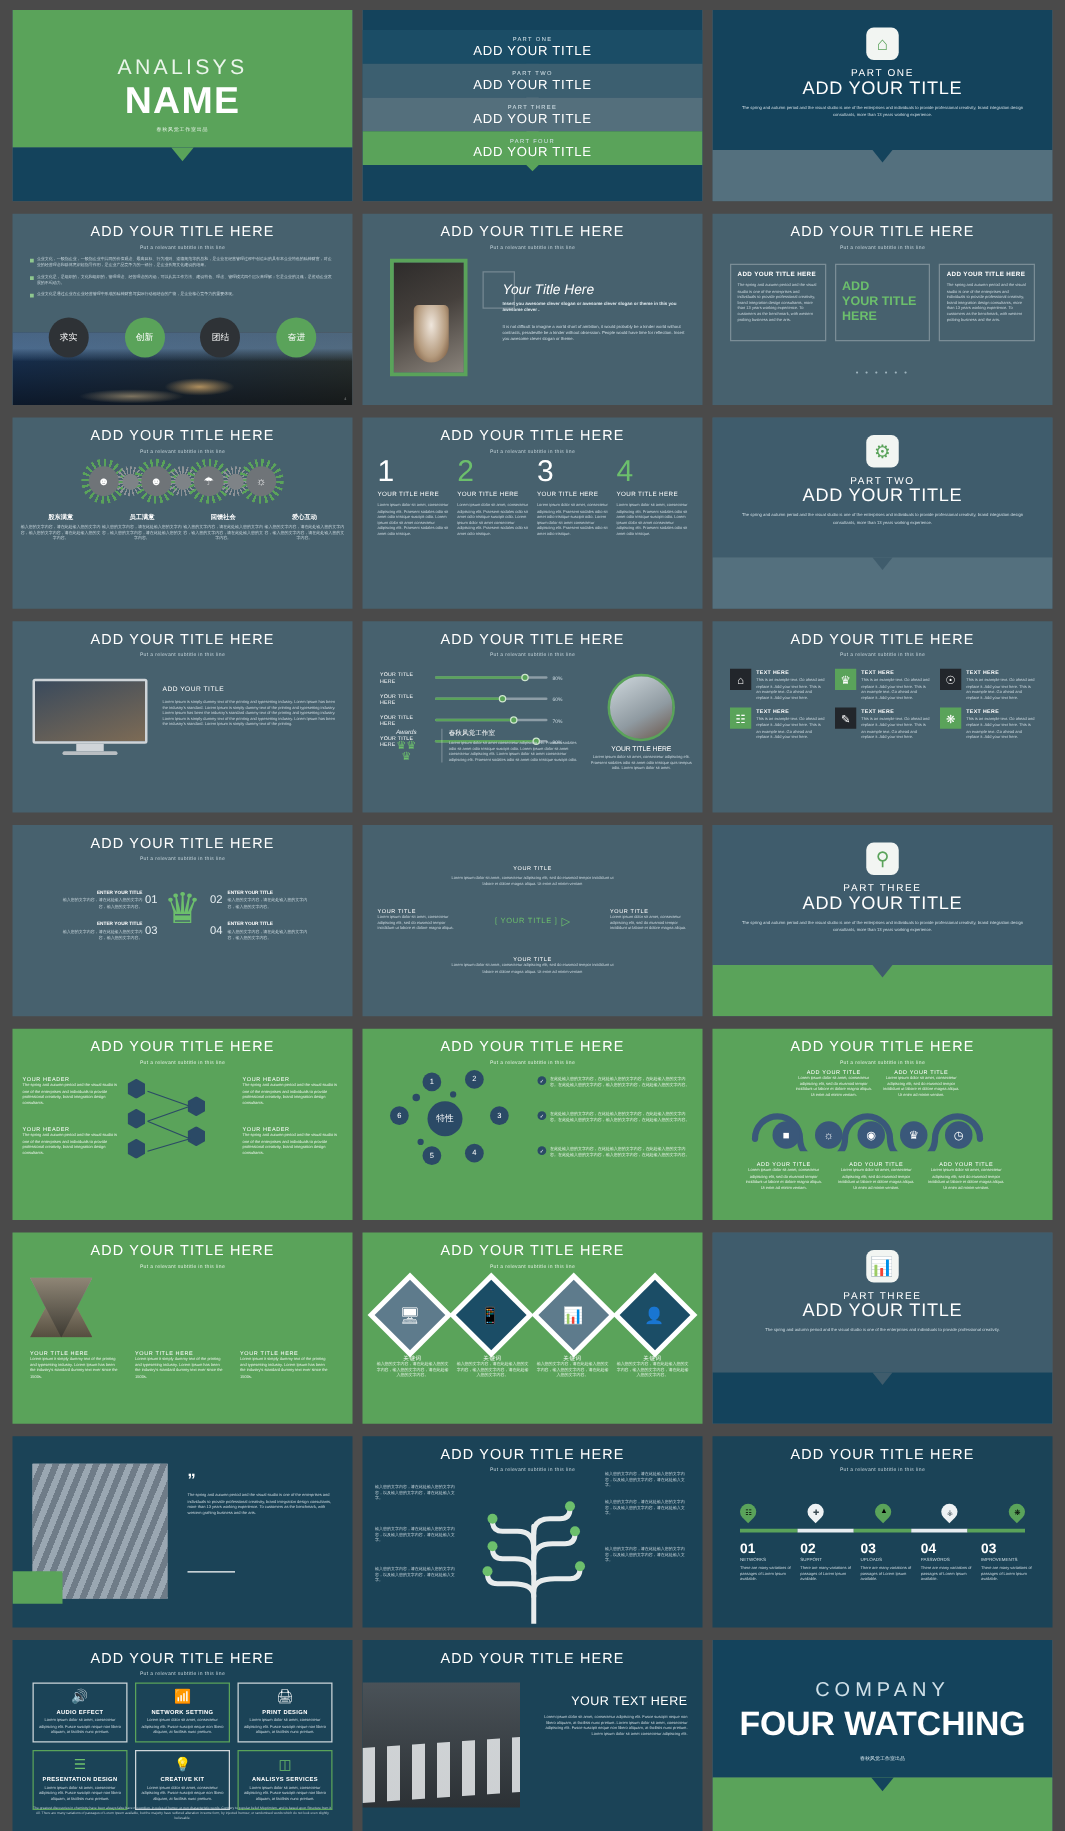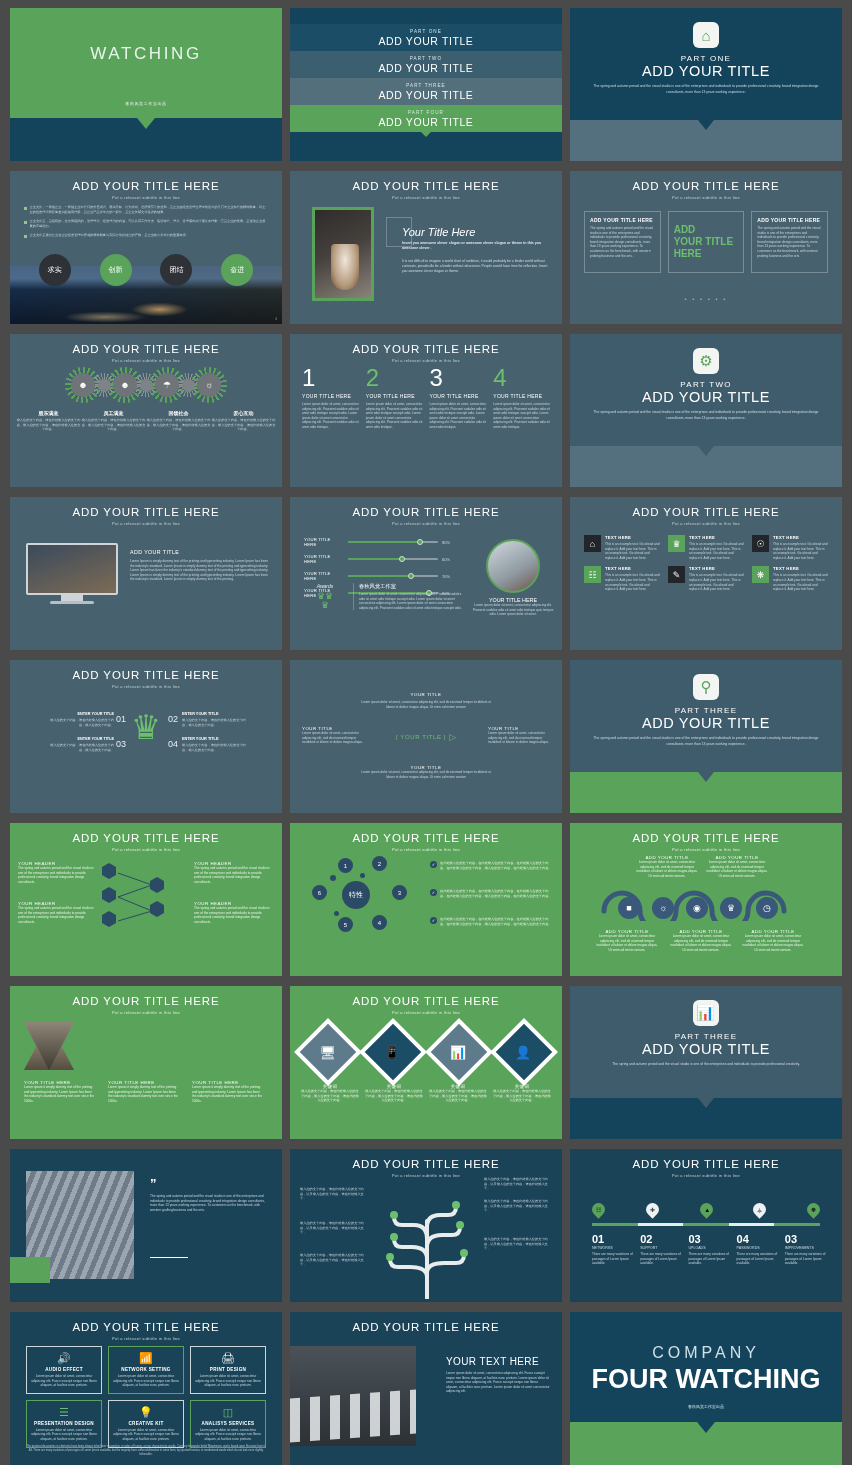"WATCHING" div.cover-c1 { text: WATCHING -> ANALISYS }
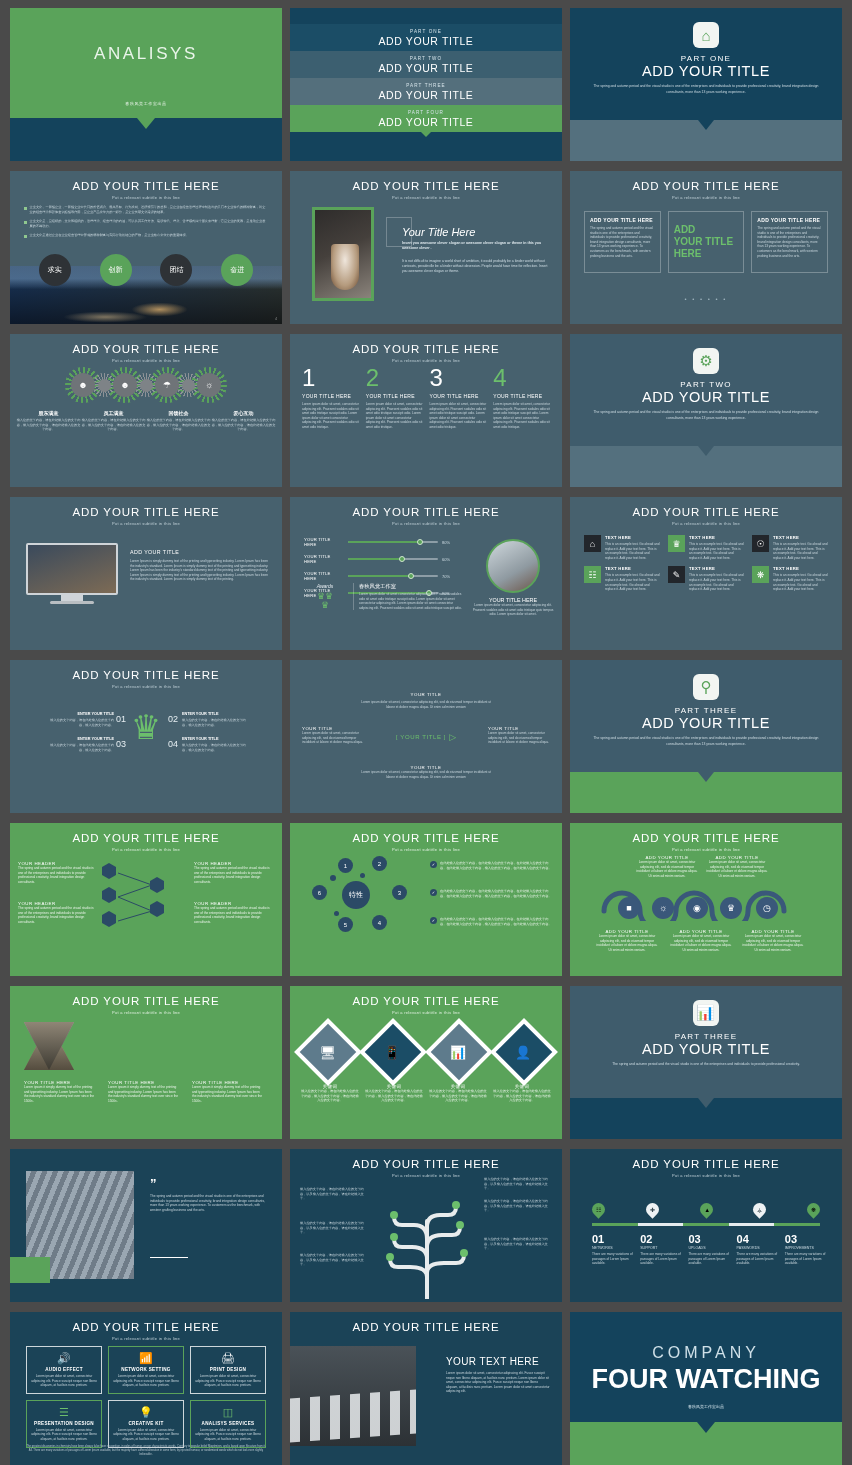"NAME" div.cover-c2 { html: none -> <div>NAME</div> }
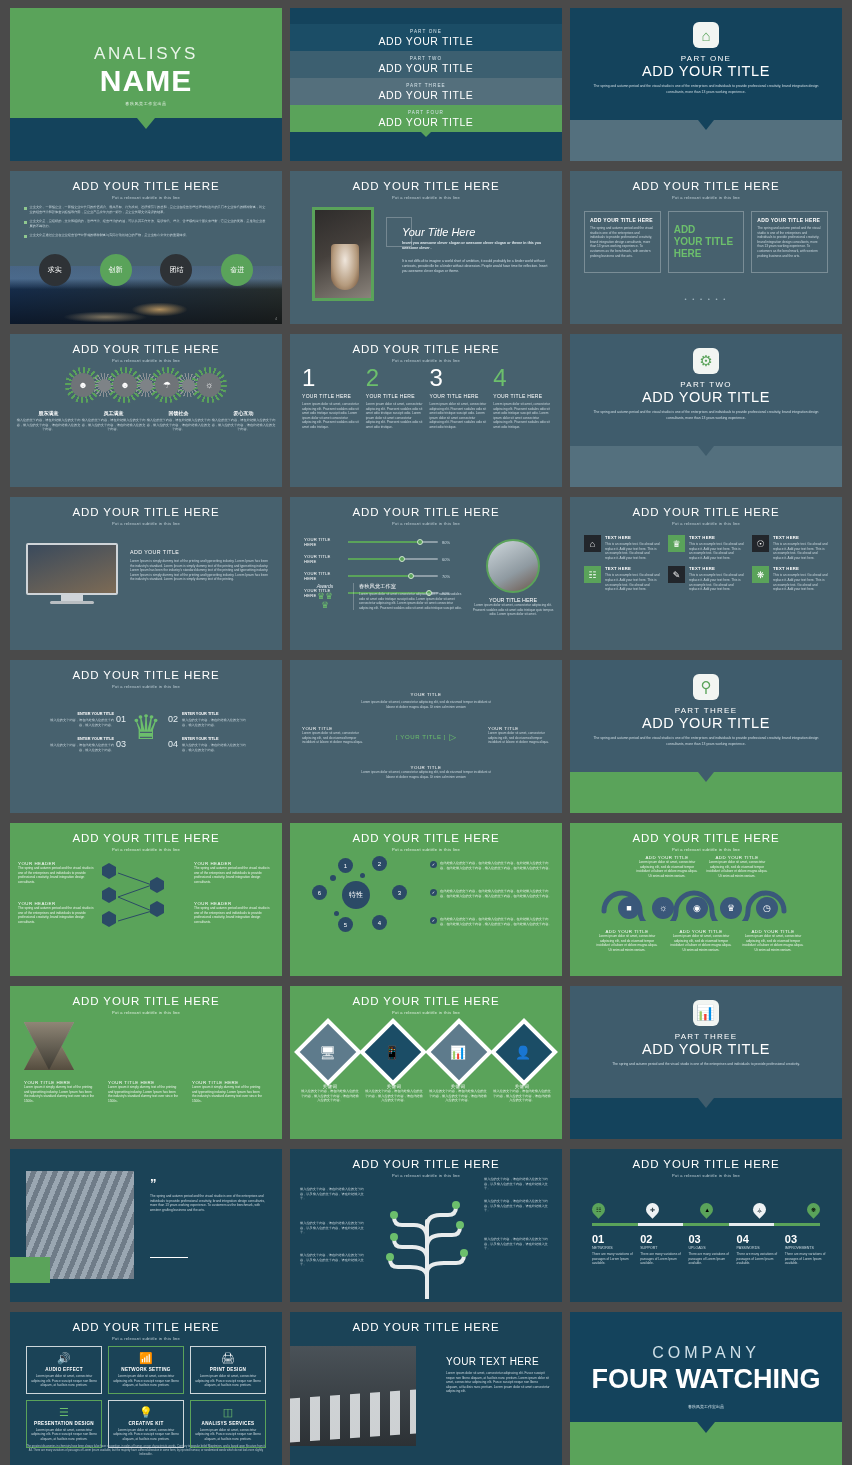"YOUR TEXT HERE" .ytext { left: 156px -> 140px; text-align: none -> right }
